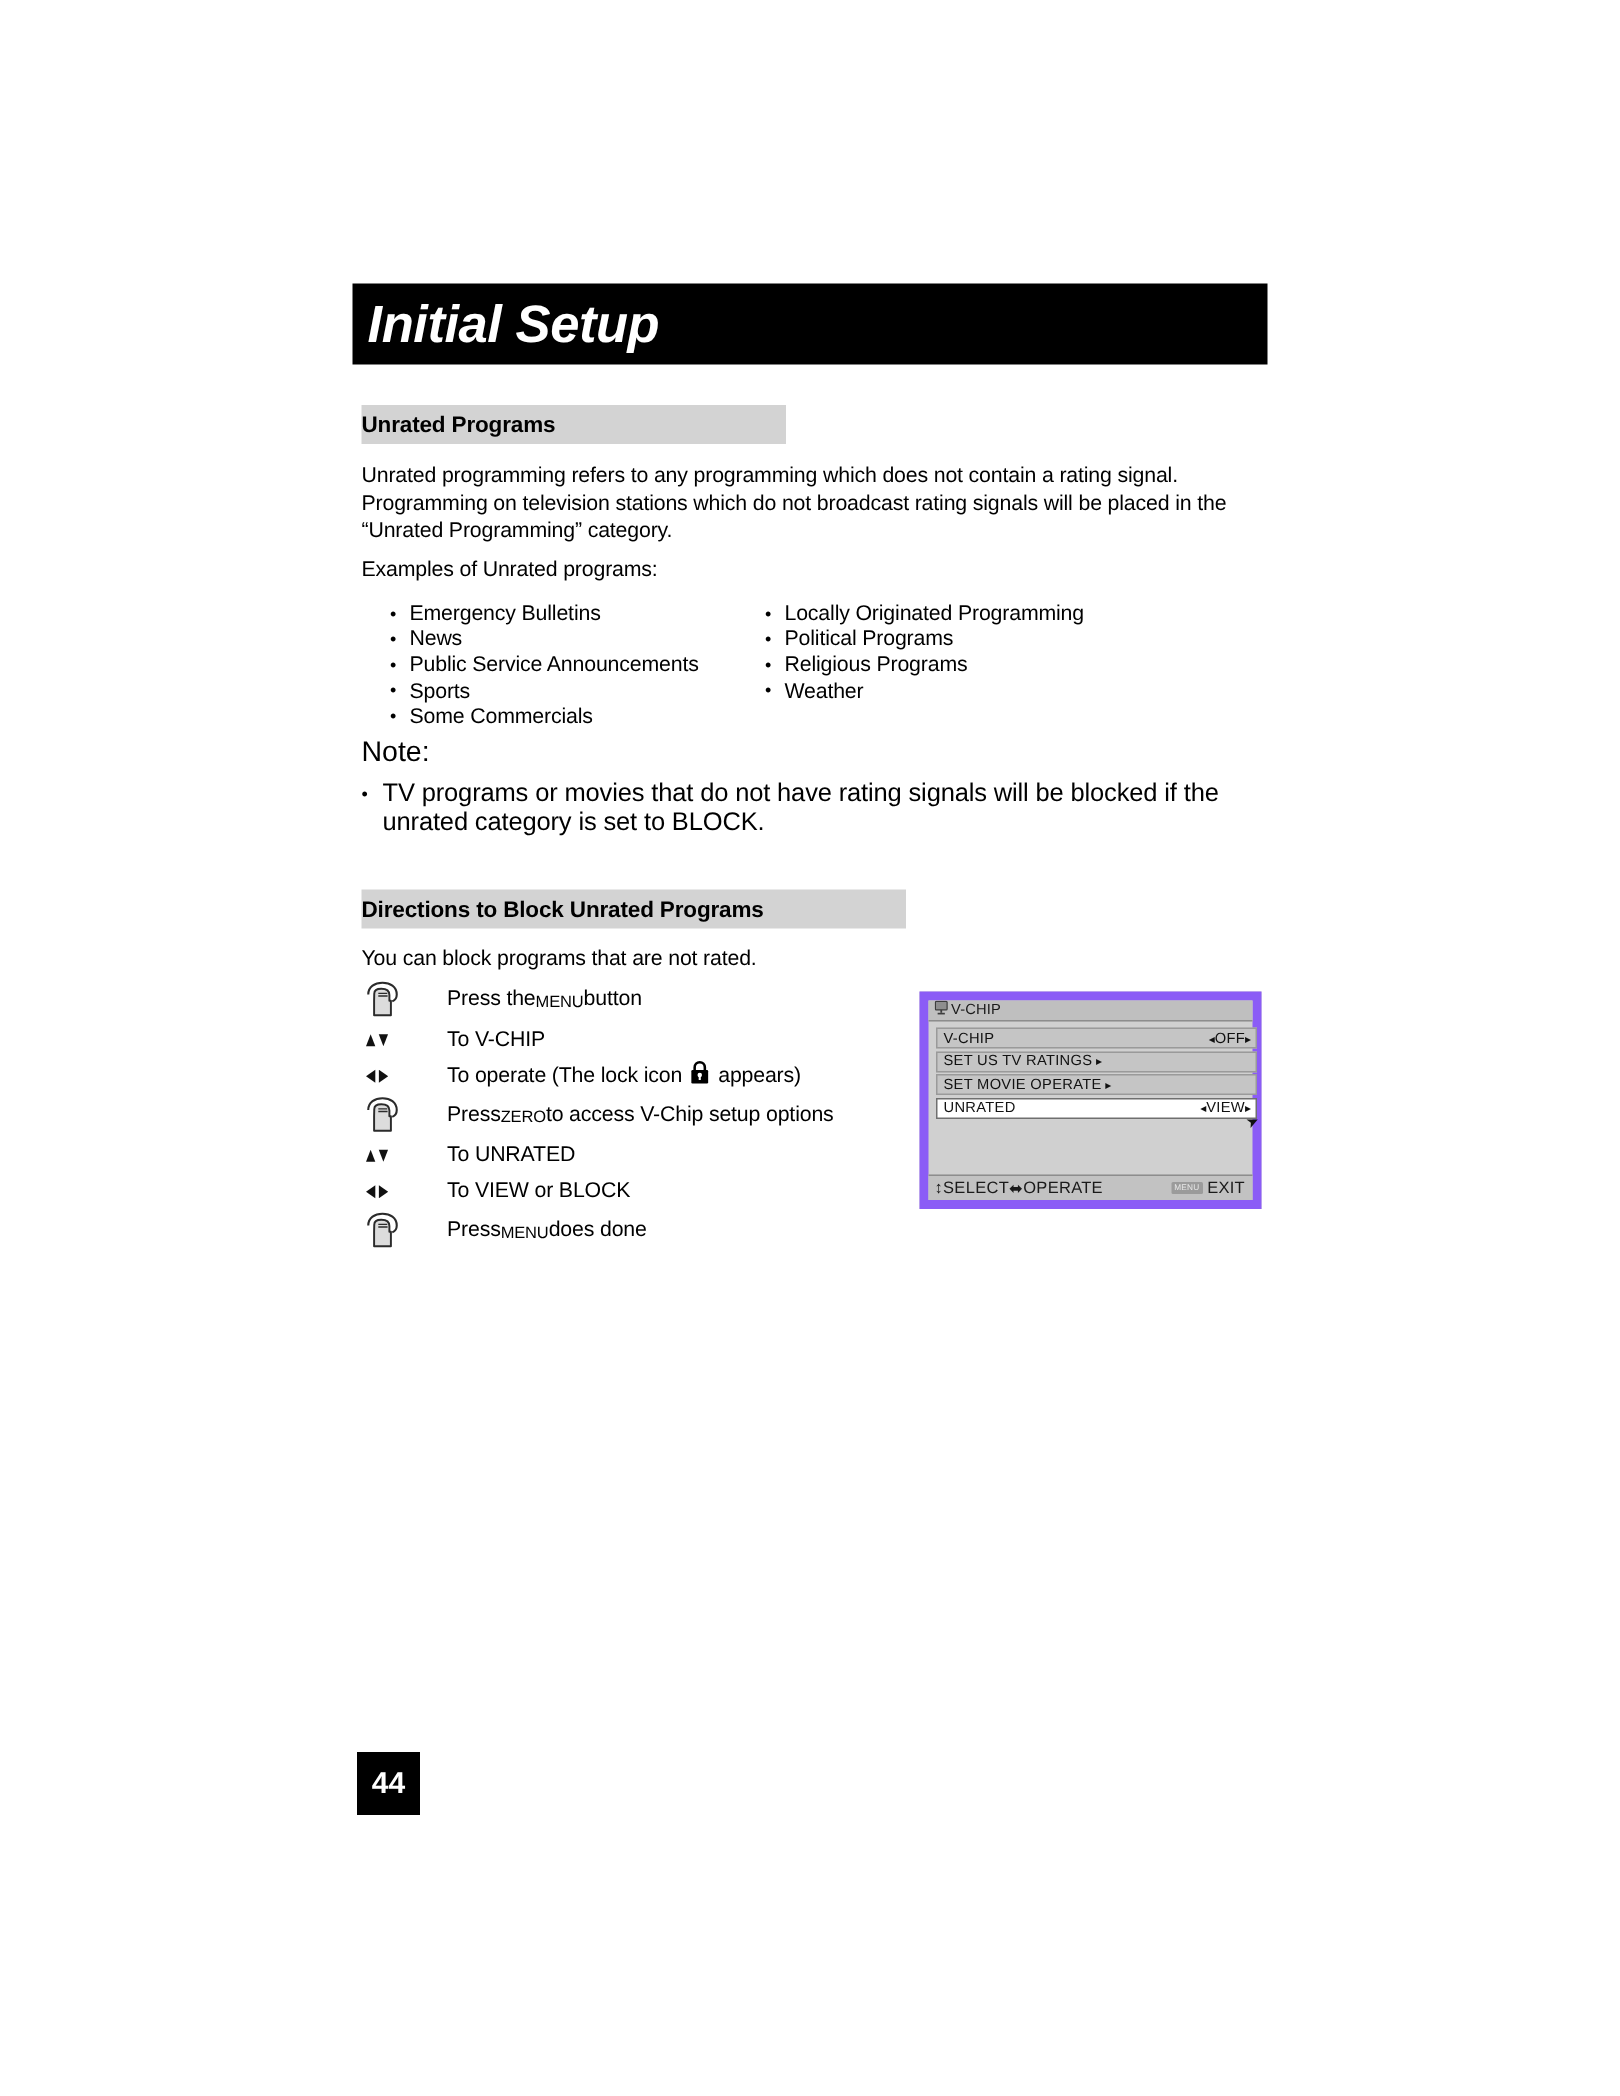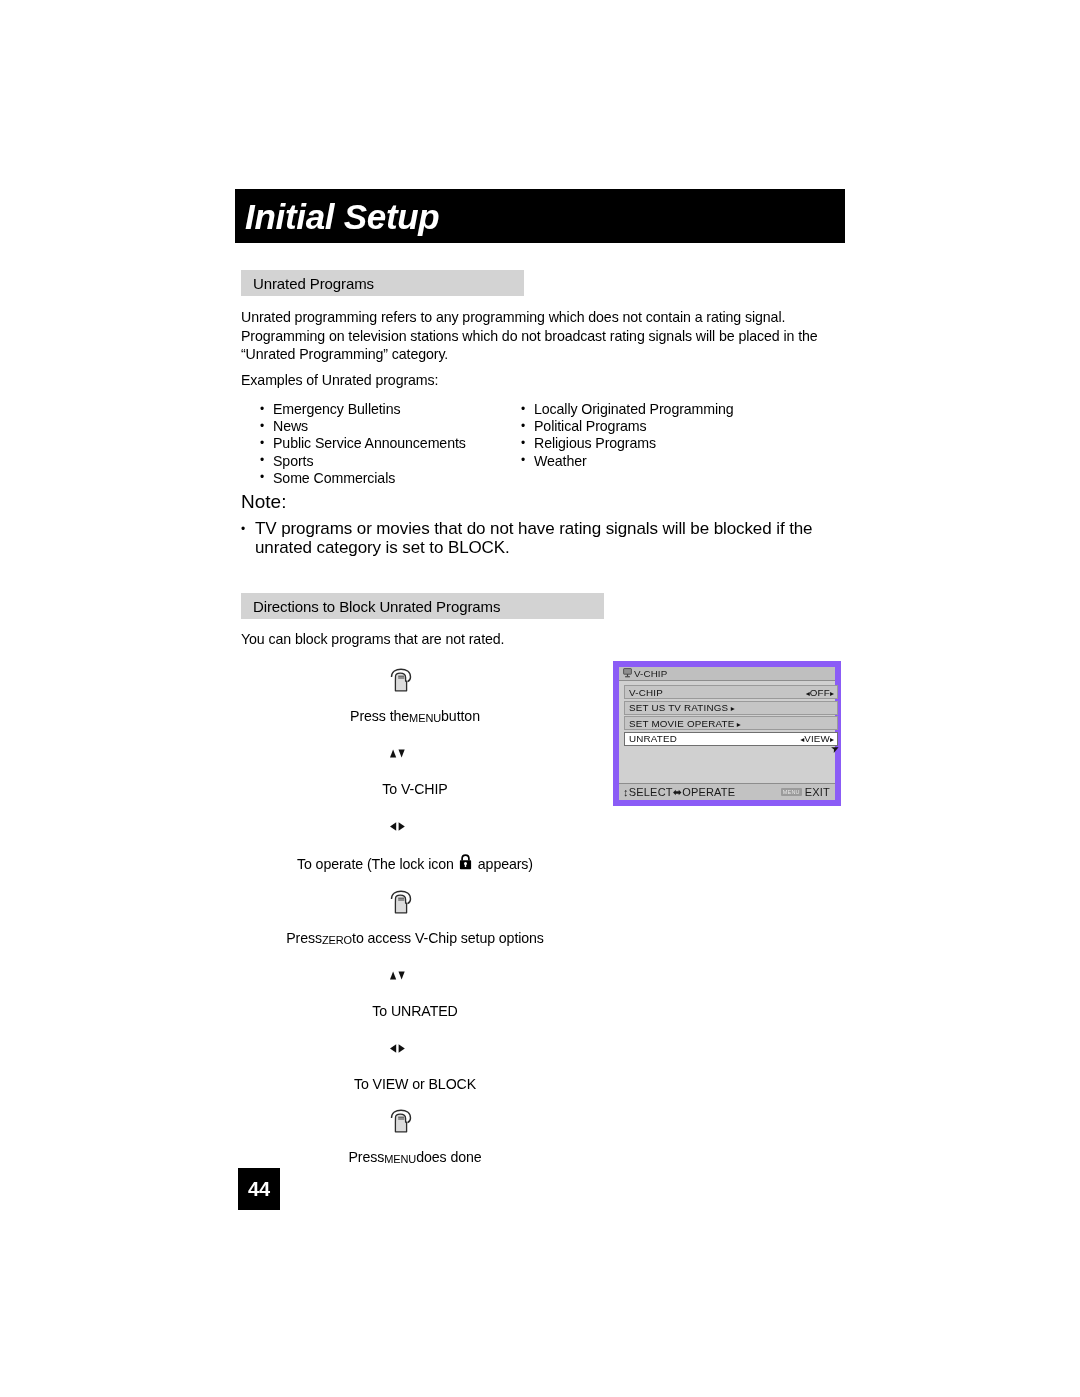"Unrated Programs" .section-head .sh-text { font-weight: normal -> bold; margin-left: 12px -> 0 }
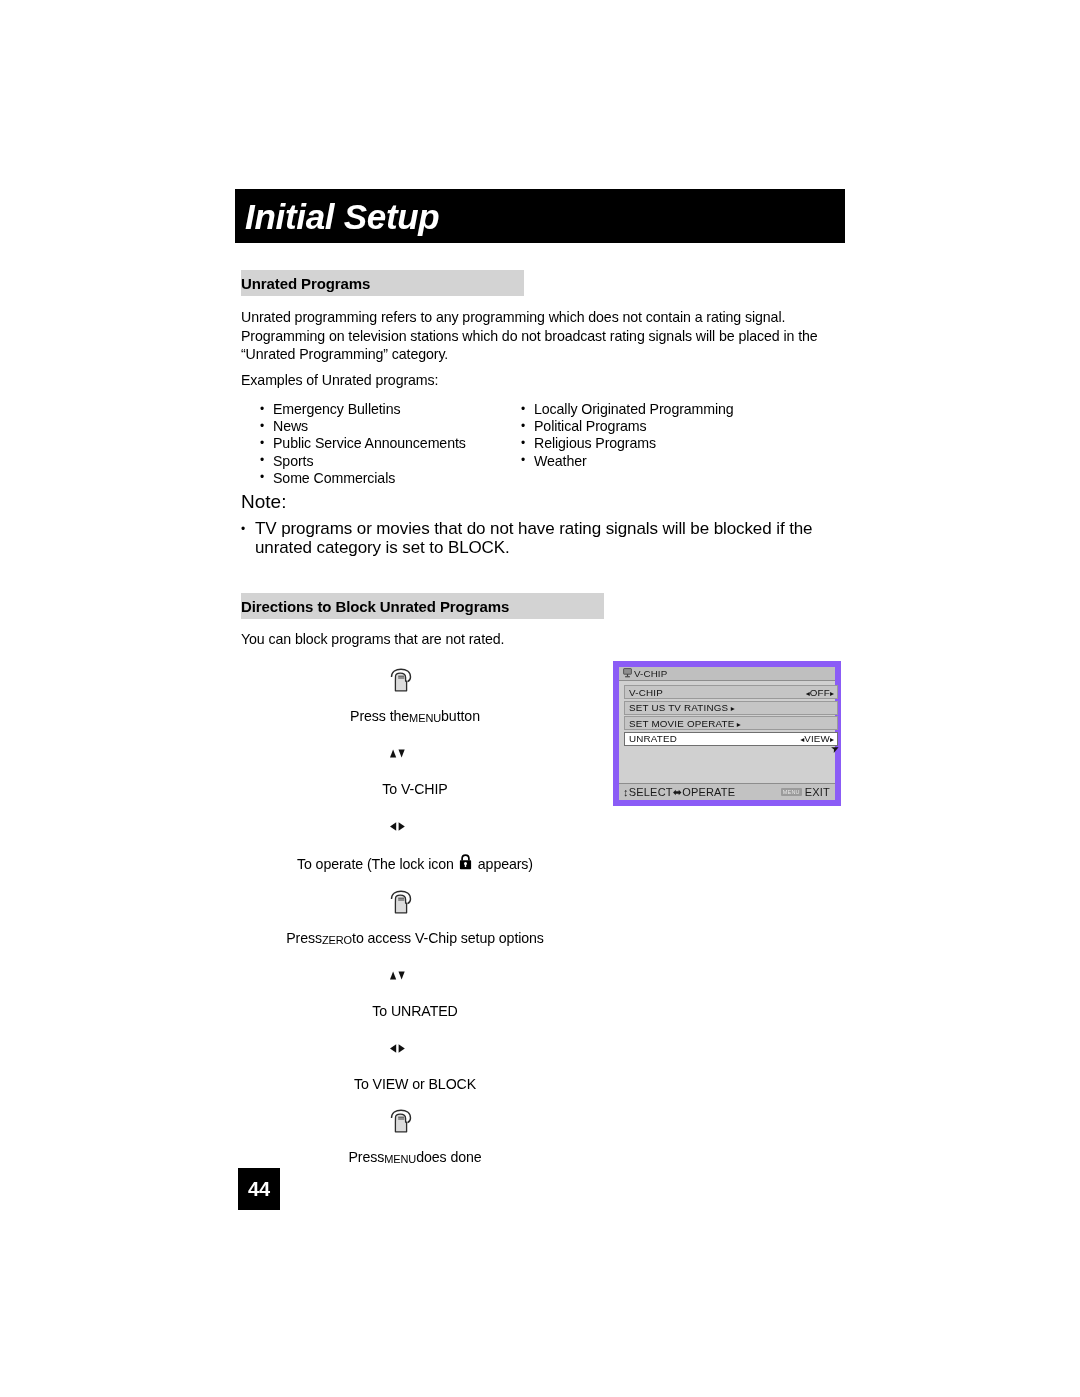"Emergency Bulletins" .bullet-cols { gap: 11px -> none }
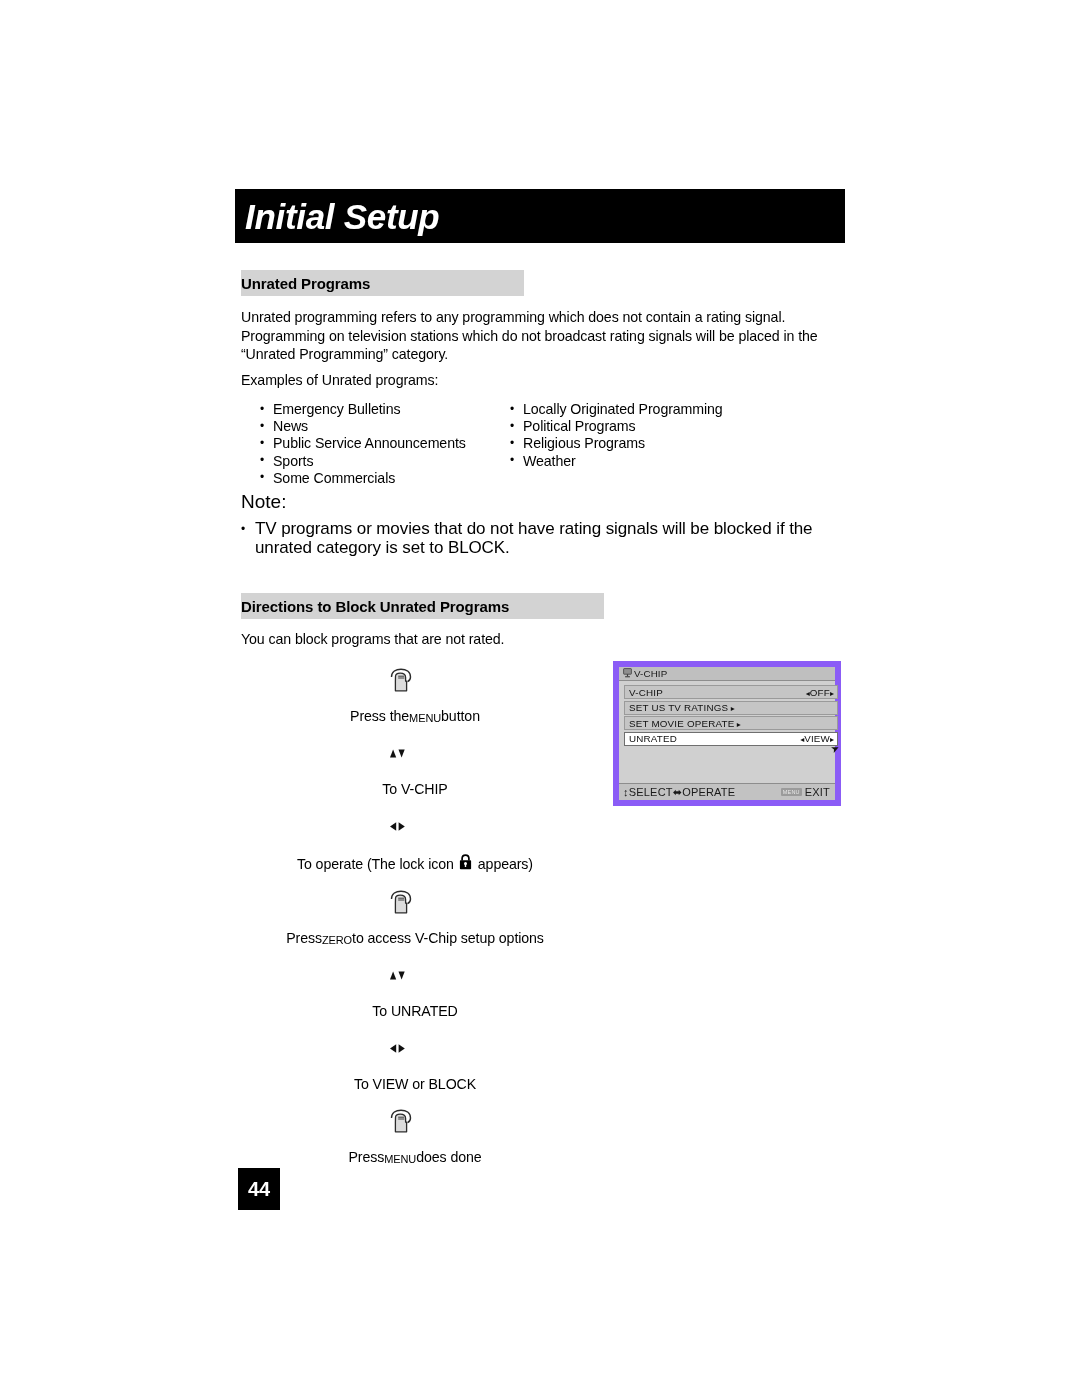"Press the" .step-row { flex-direction: column -> none }
